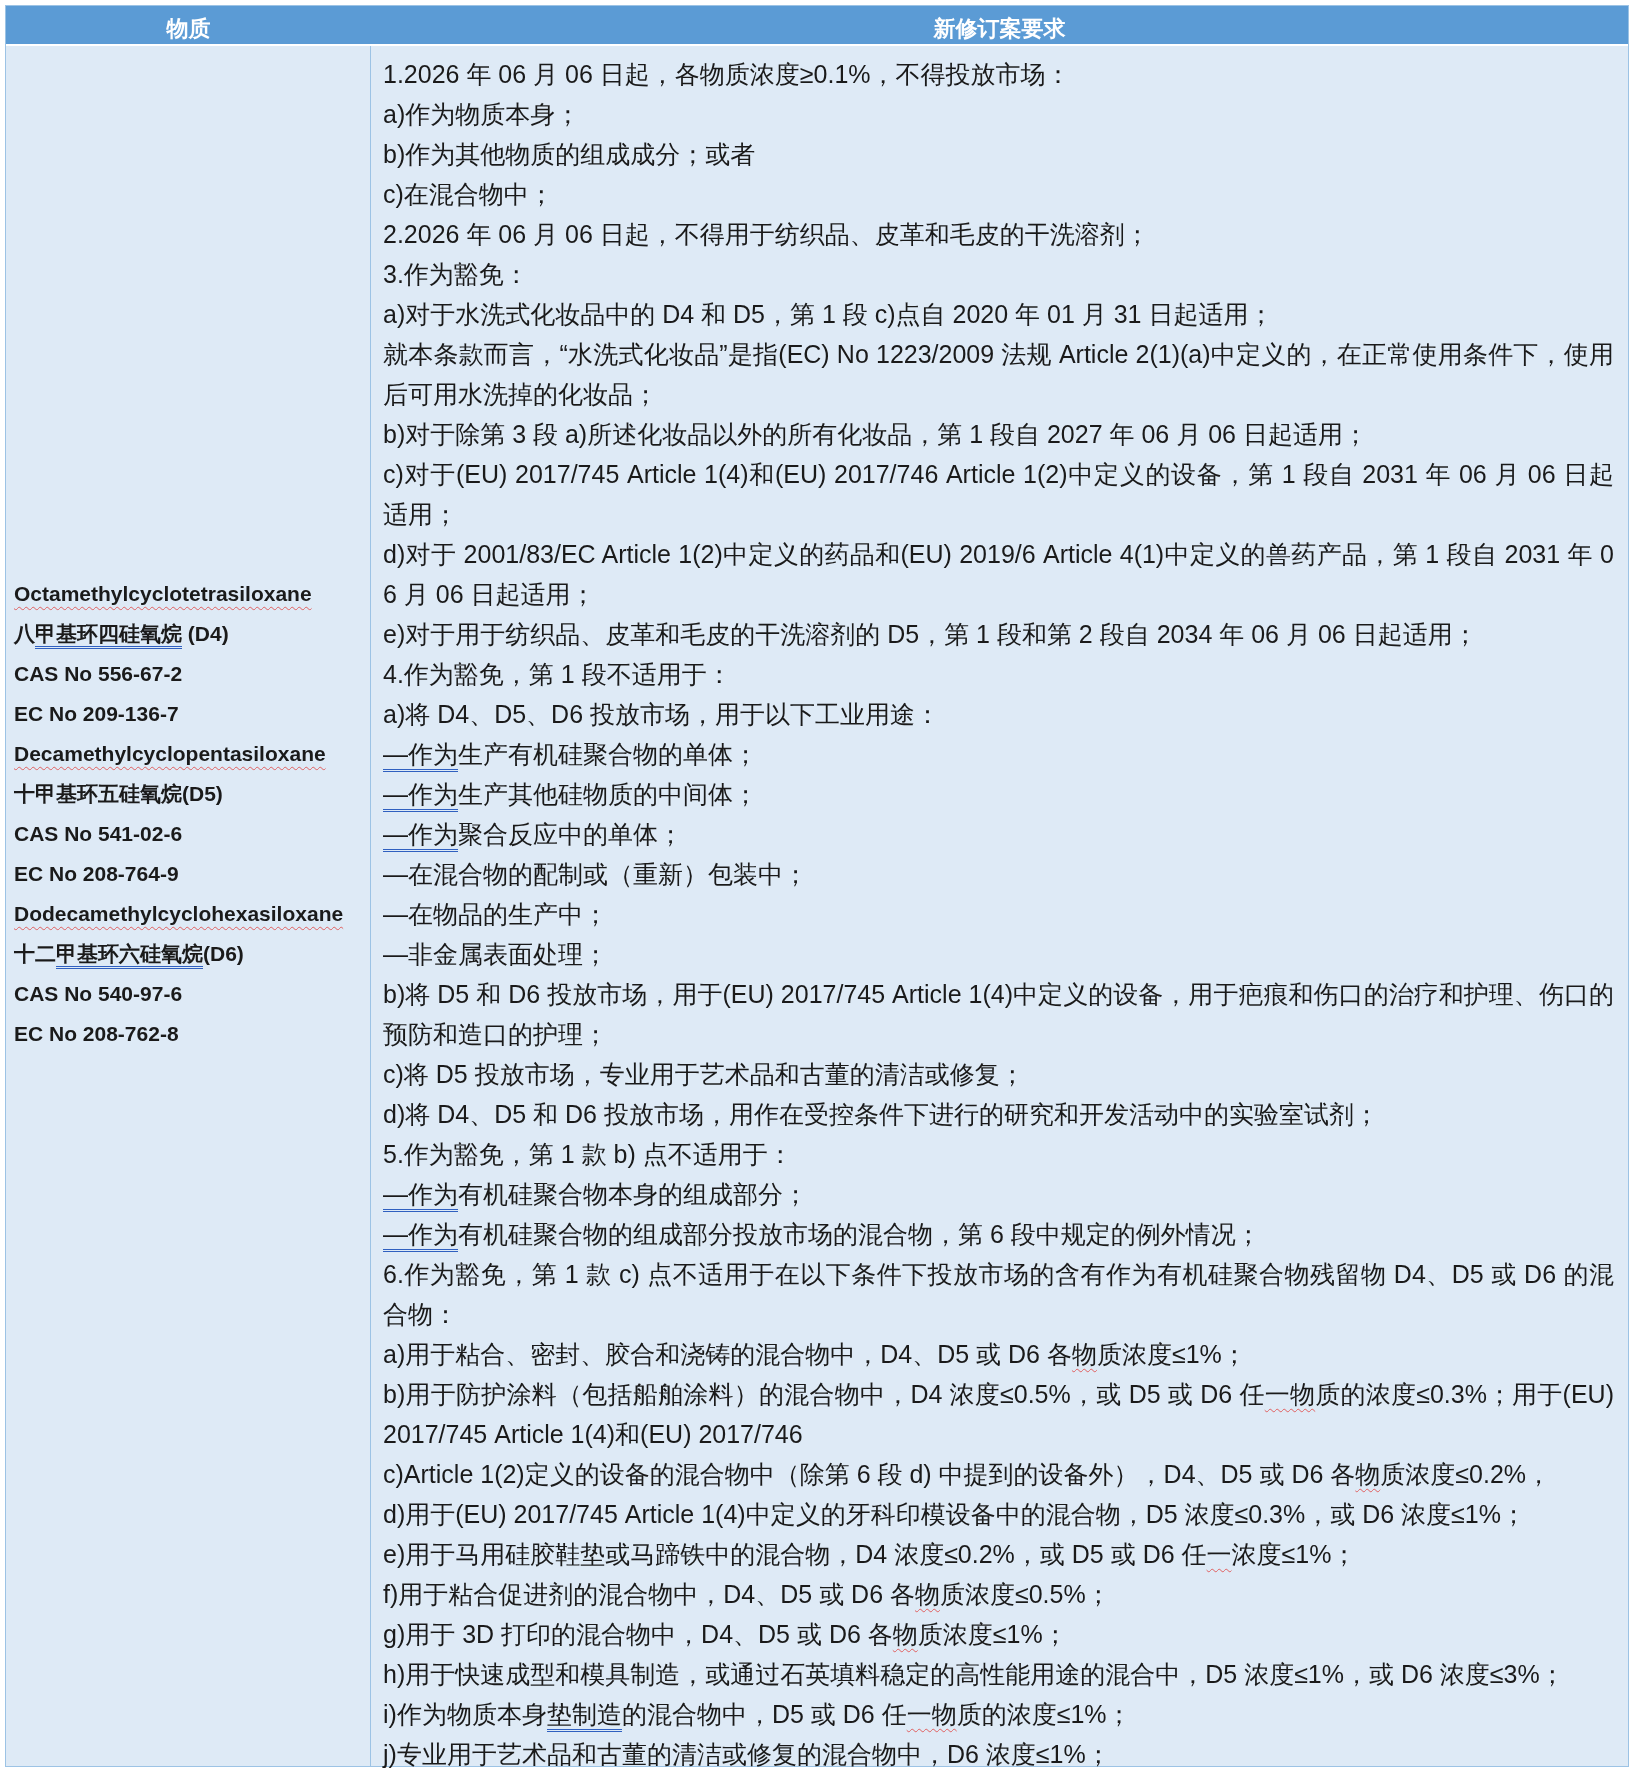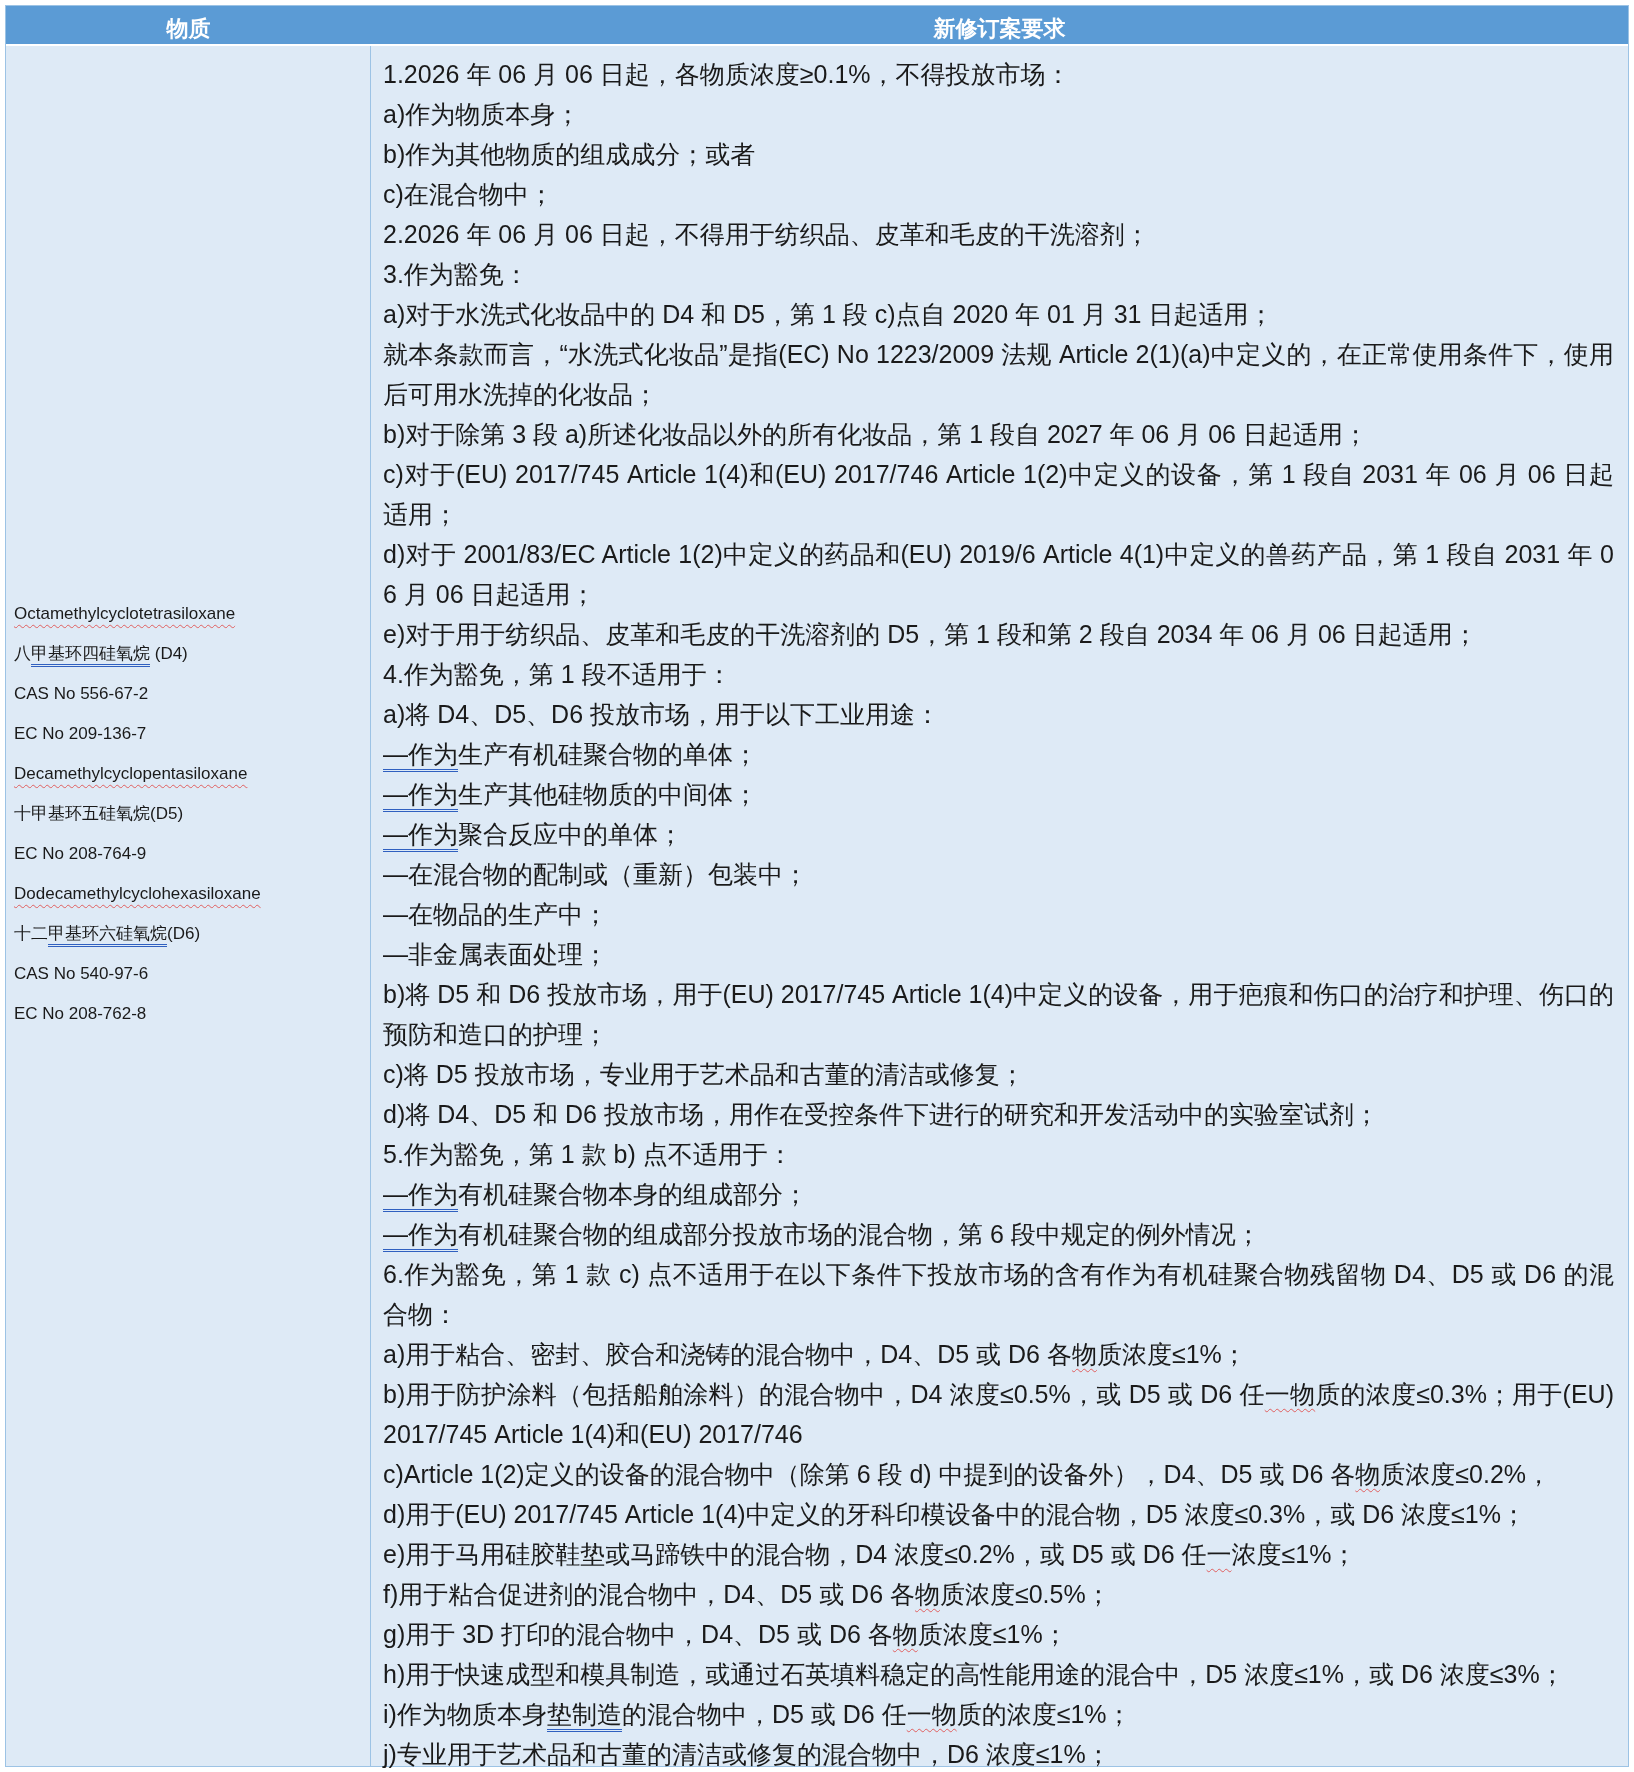"Octamethylcyclotetrasiloxane" .sub-line { font-size: 17px -> 21px; font-weight: normal -> bold }
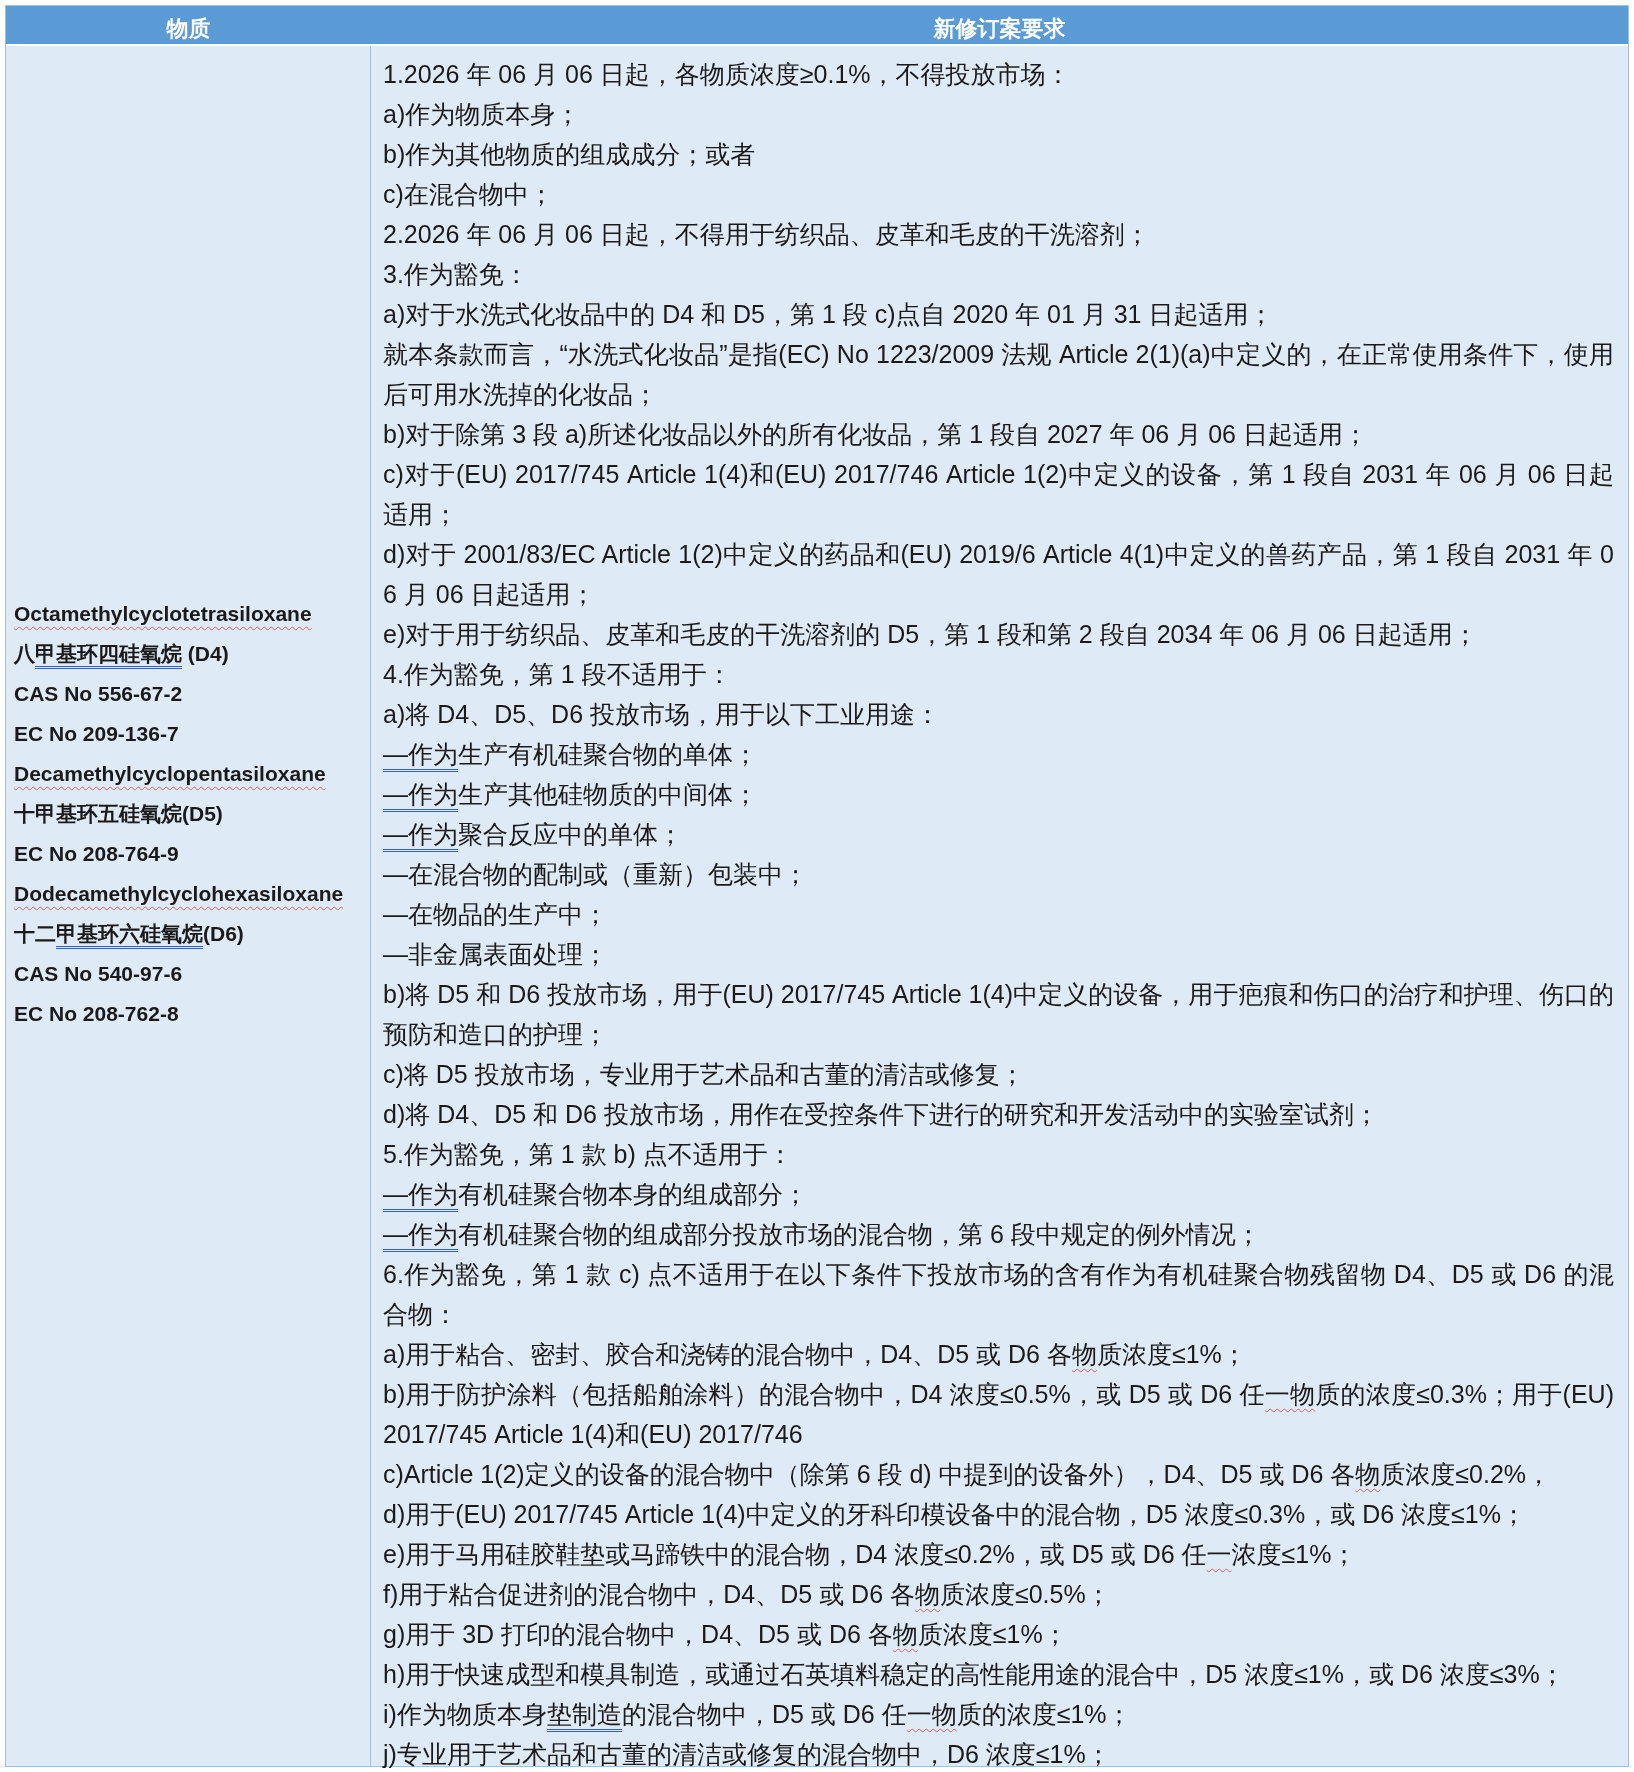"CAS No 541-02-6" p.sub-line { html: none -> <p><span>CAS No 541-02-6</span></p> }
